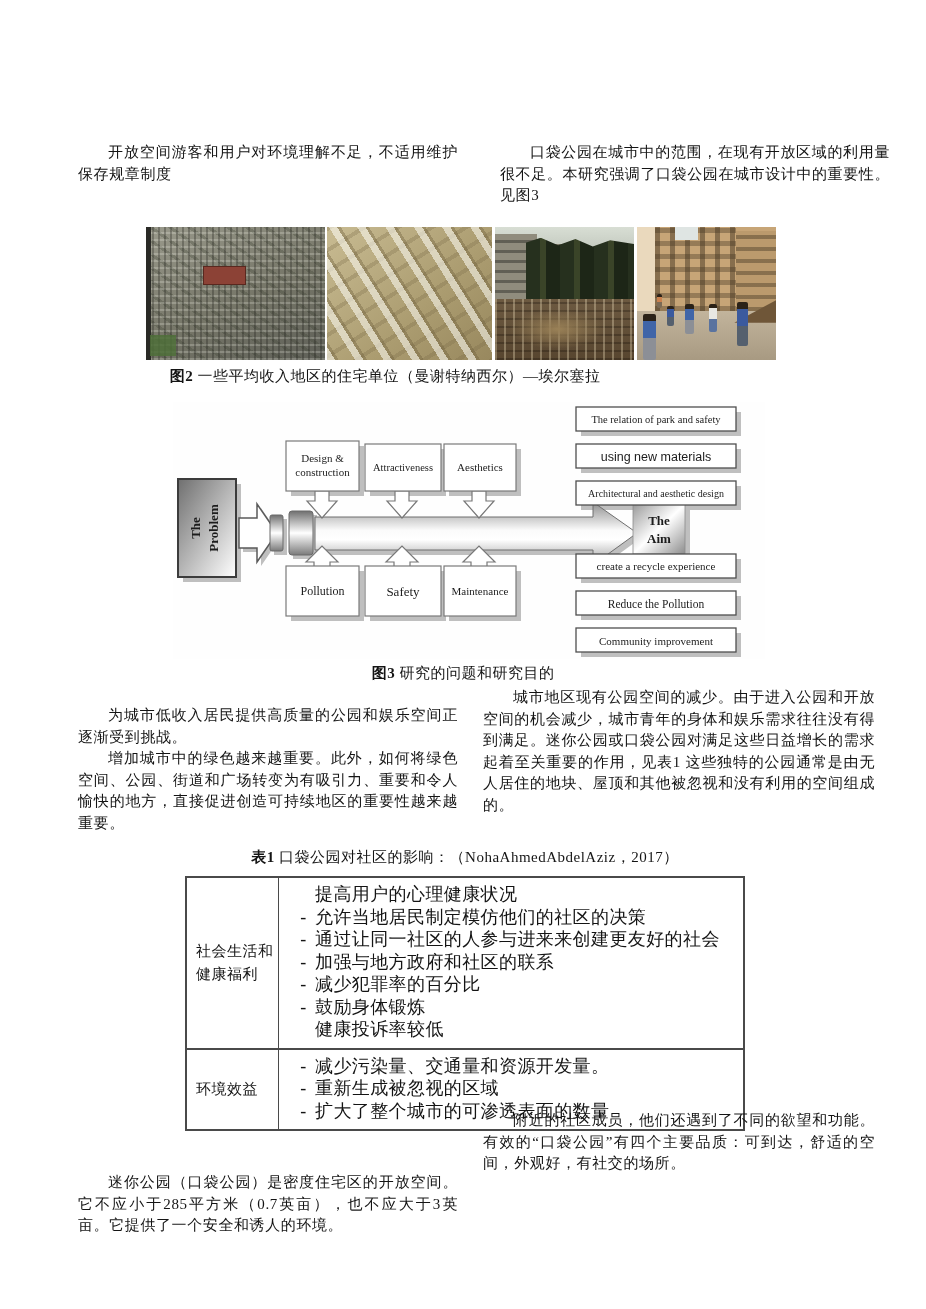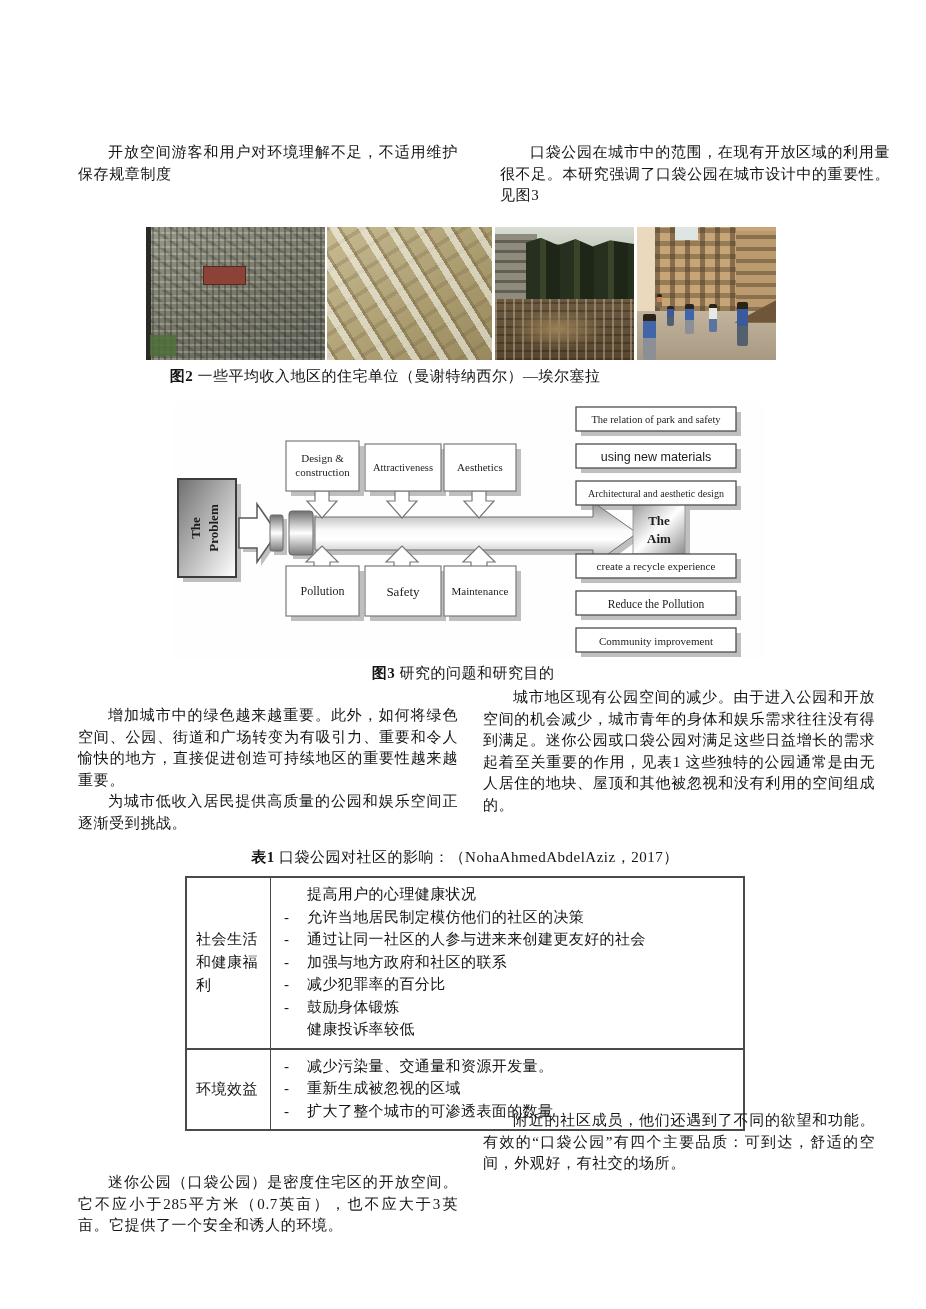"增加城市中的绿色越来越重要。此外，如何将绿色空间、公园、街道和广场转变为有吸引力" p { order: before "为城市低收入居民提供高质量的公园和娱乐空间正逐渐受到挑战。" -> after "为城市低收入居民提供高质量的公园和娱乐空间正逐渐受到挑战。" }
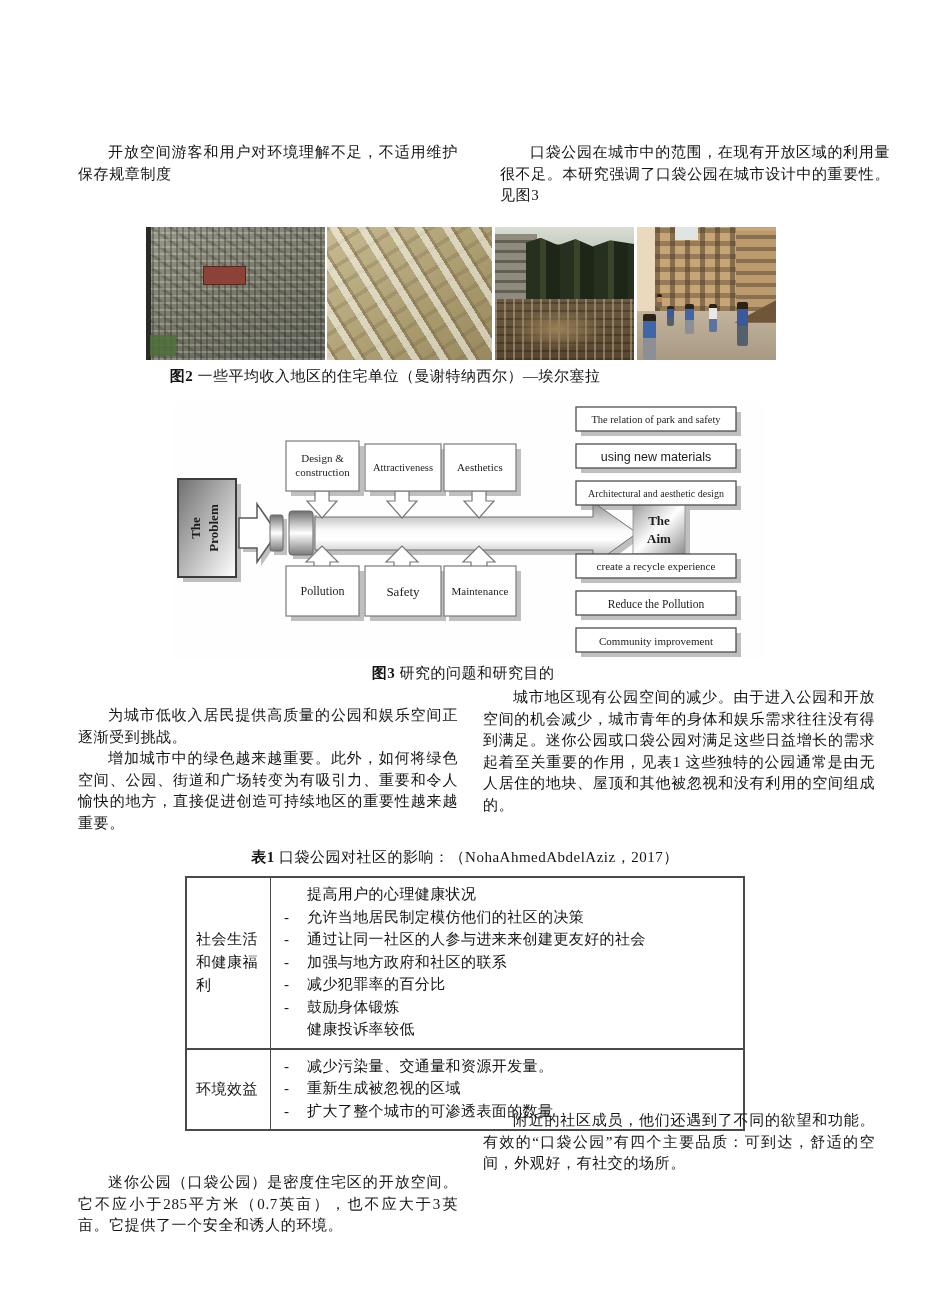"提高用户的心理健康状况" .item { font-size: 15px -> 18px; text-align: none -> center }
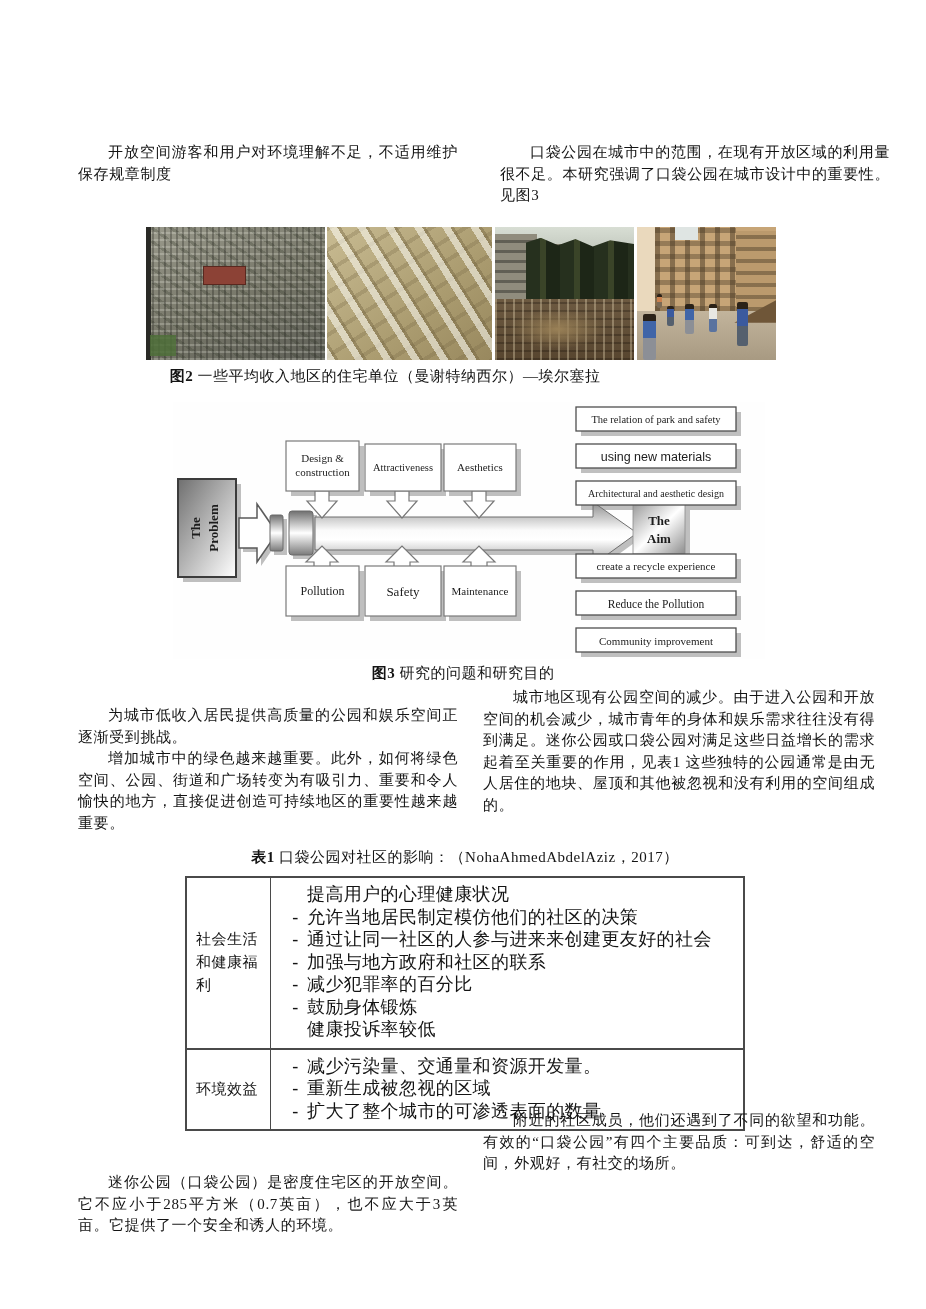"社会生活和健康福利" .tbl-h { width: 84px -> 92px }
